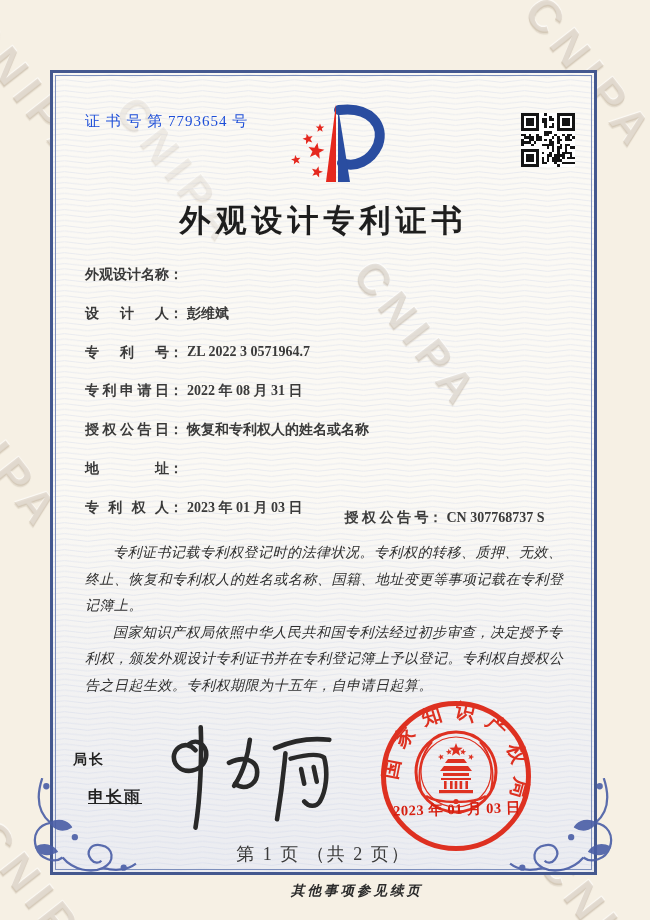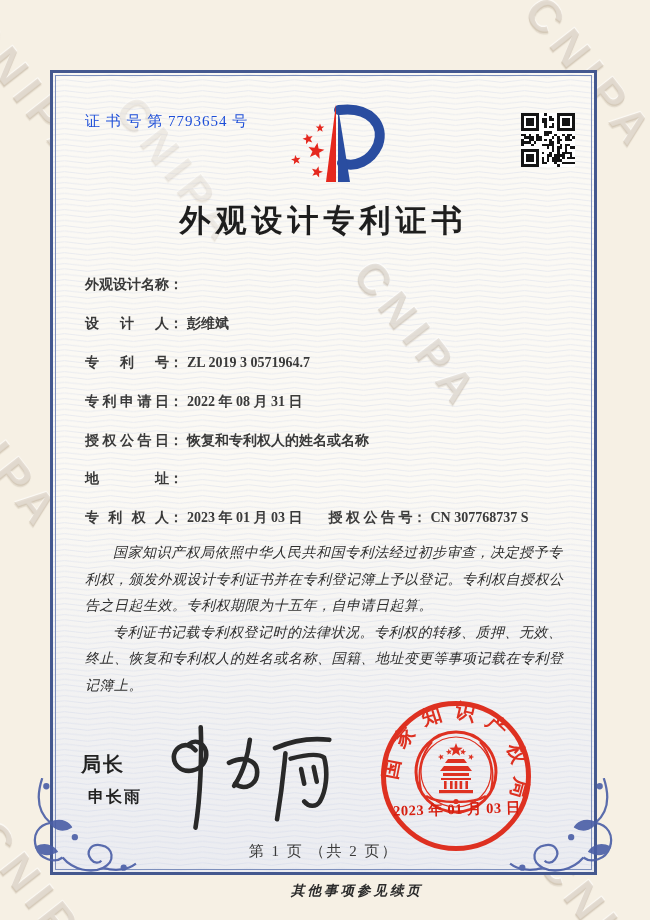"外观设计名称" .frow { align-items: center -> none }
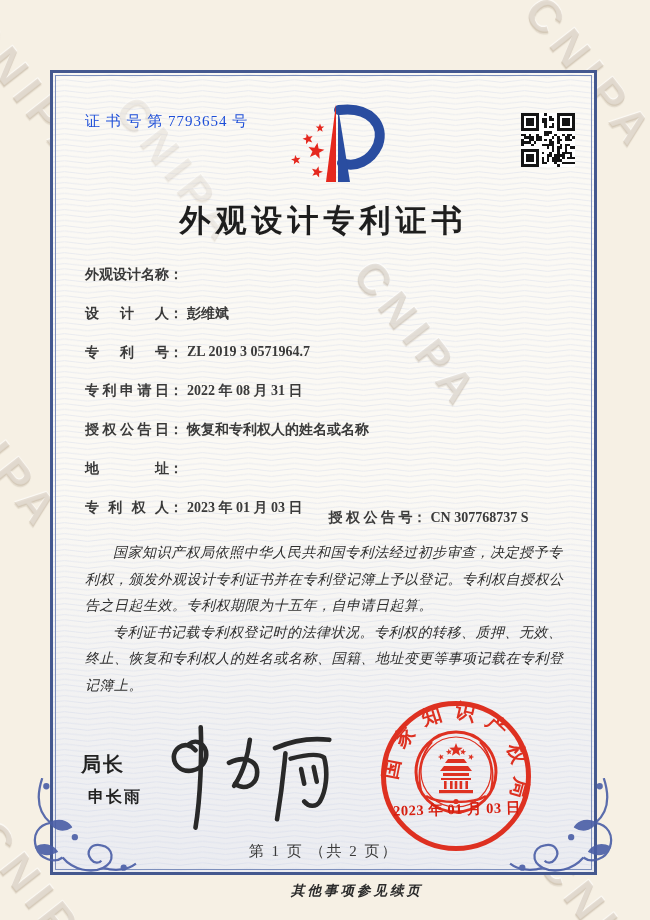"ZL 2019 3 0571964.7" span.fvalue { text: 2019 -> 2022 }
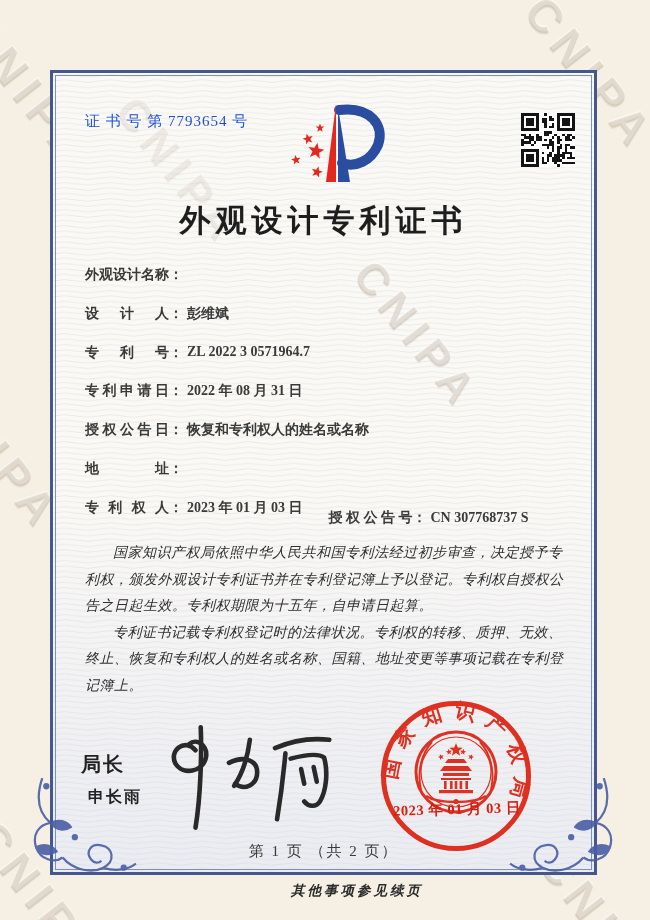"授权公告号" .pair2 { margin-left: 26px -> 42px }
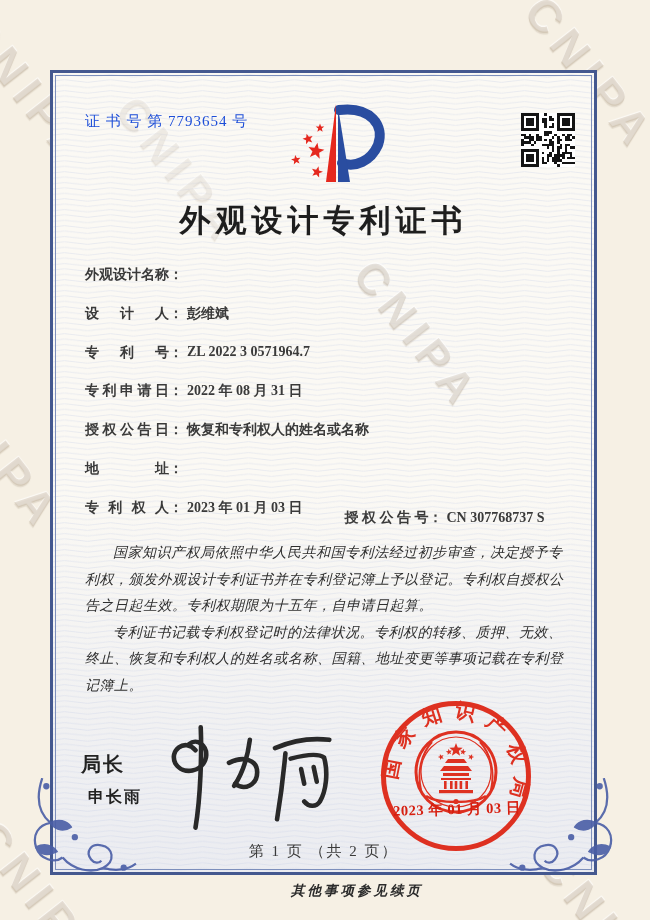"国家知识产权局依照中华人民共和国专利法经过初步审查，决定授予专利权，颁发外观设计" p { order: before "专利证书记载专利权登记时的法律状况。专利权的转移、质押、无效、终止、恢复和专利权" -> after "专利证书记载专利权登记时的法律状况。专利权的转移、质押、无效、终止、恢复和专利权" }
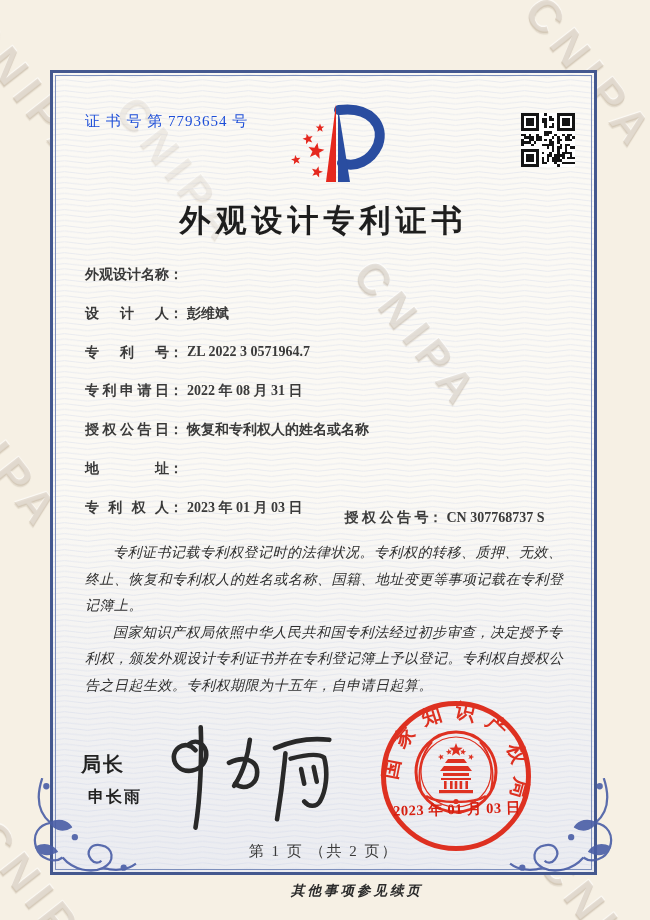"局长" .director-title { font-size: 20px -> 14px; left: 28px -> 20px }
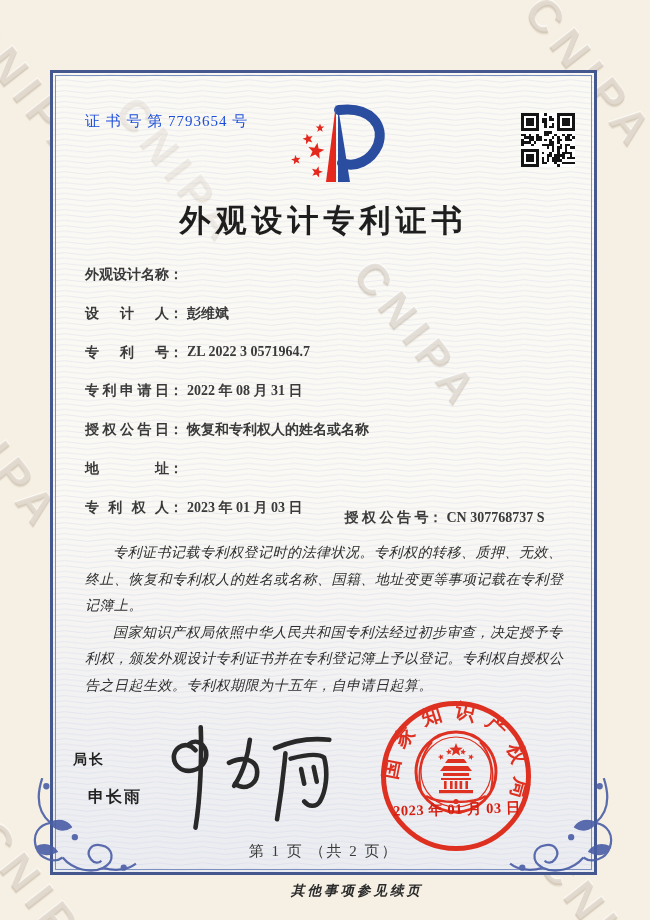"申长雨" .director-name { text-decoration: none -> underline }
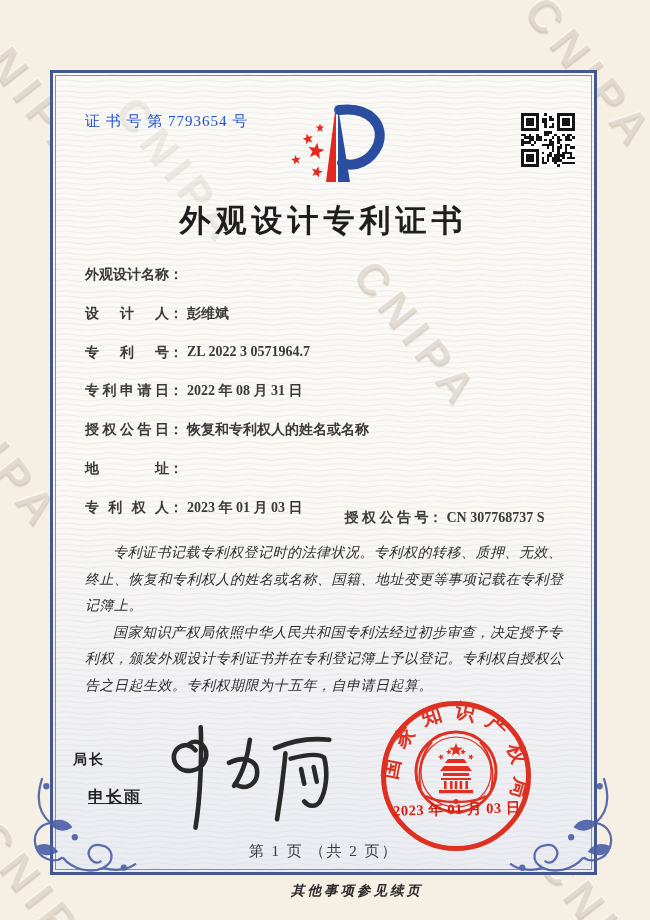"第 1 页 （共 2" .pagenum { font-size: 15px -> 18px }
